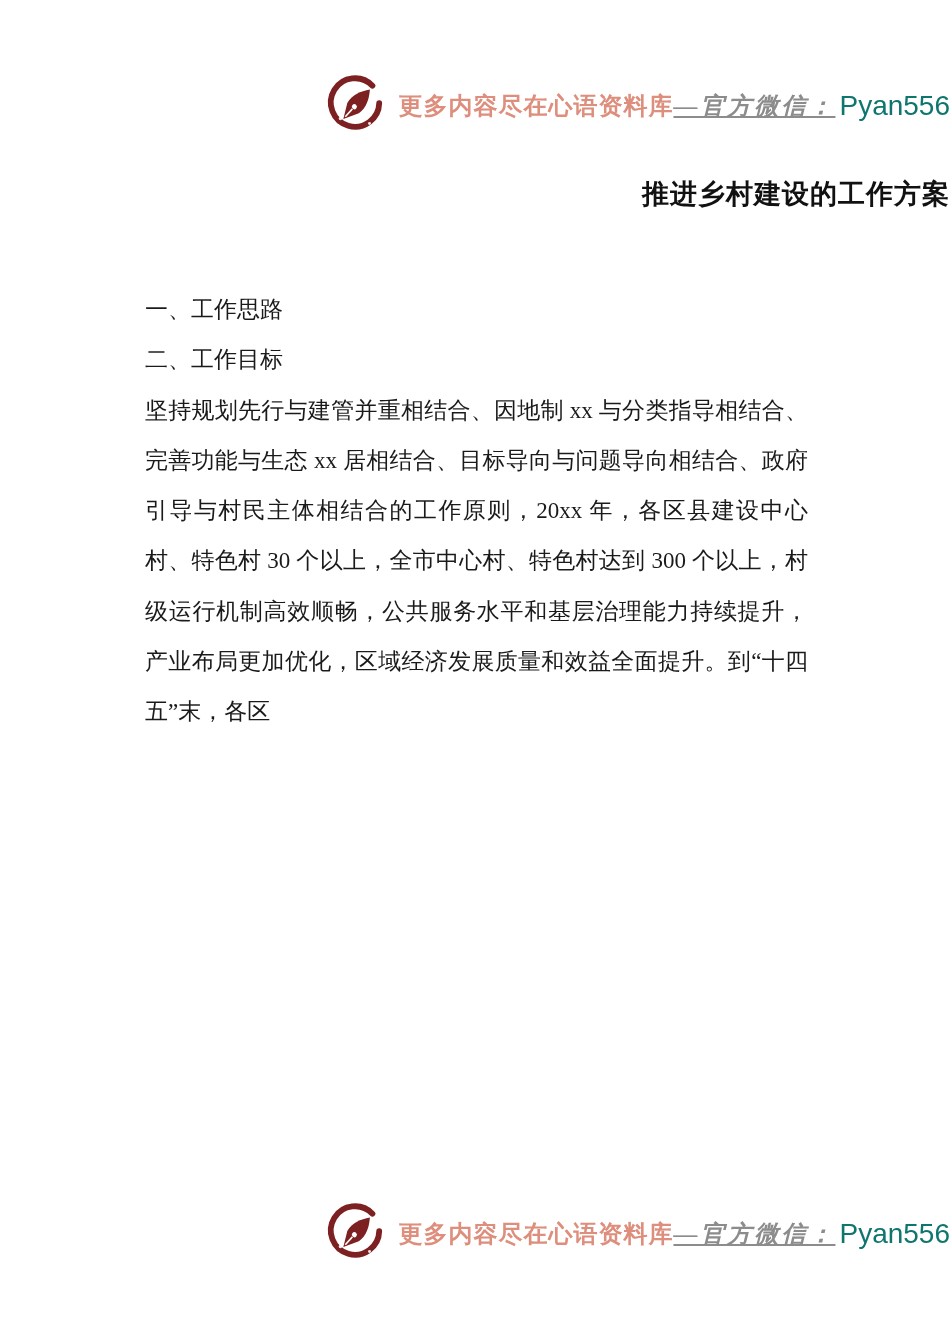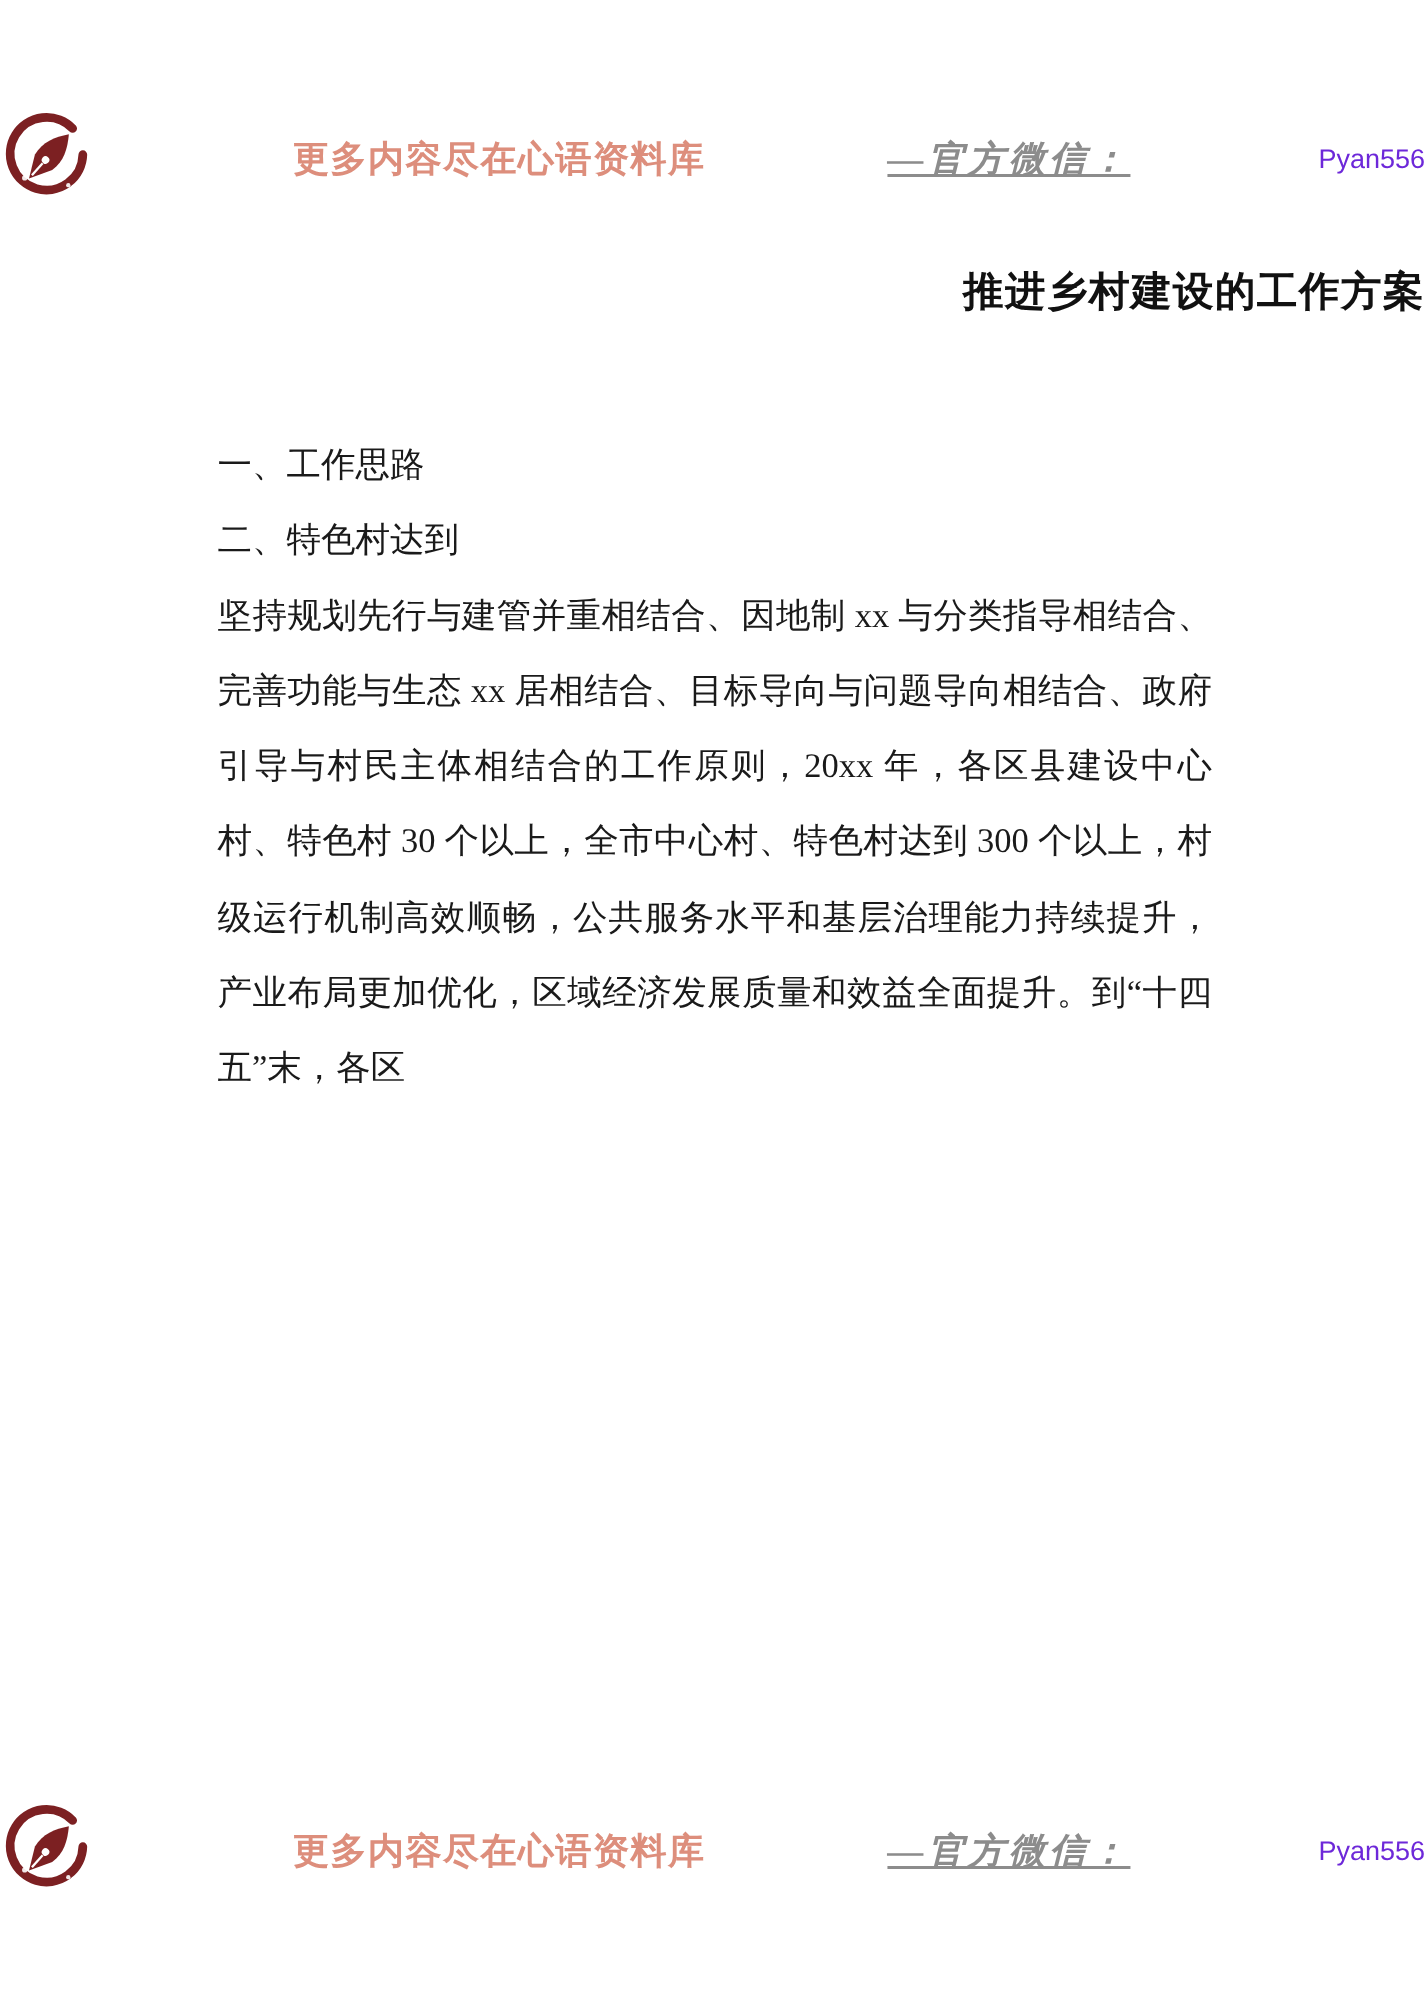"更多内容尽在心语资料库" .wm-row { justify-content: space-between -> flex-end }
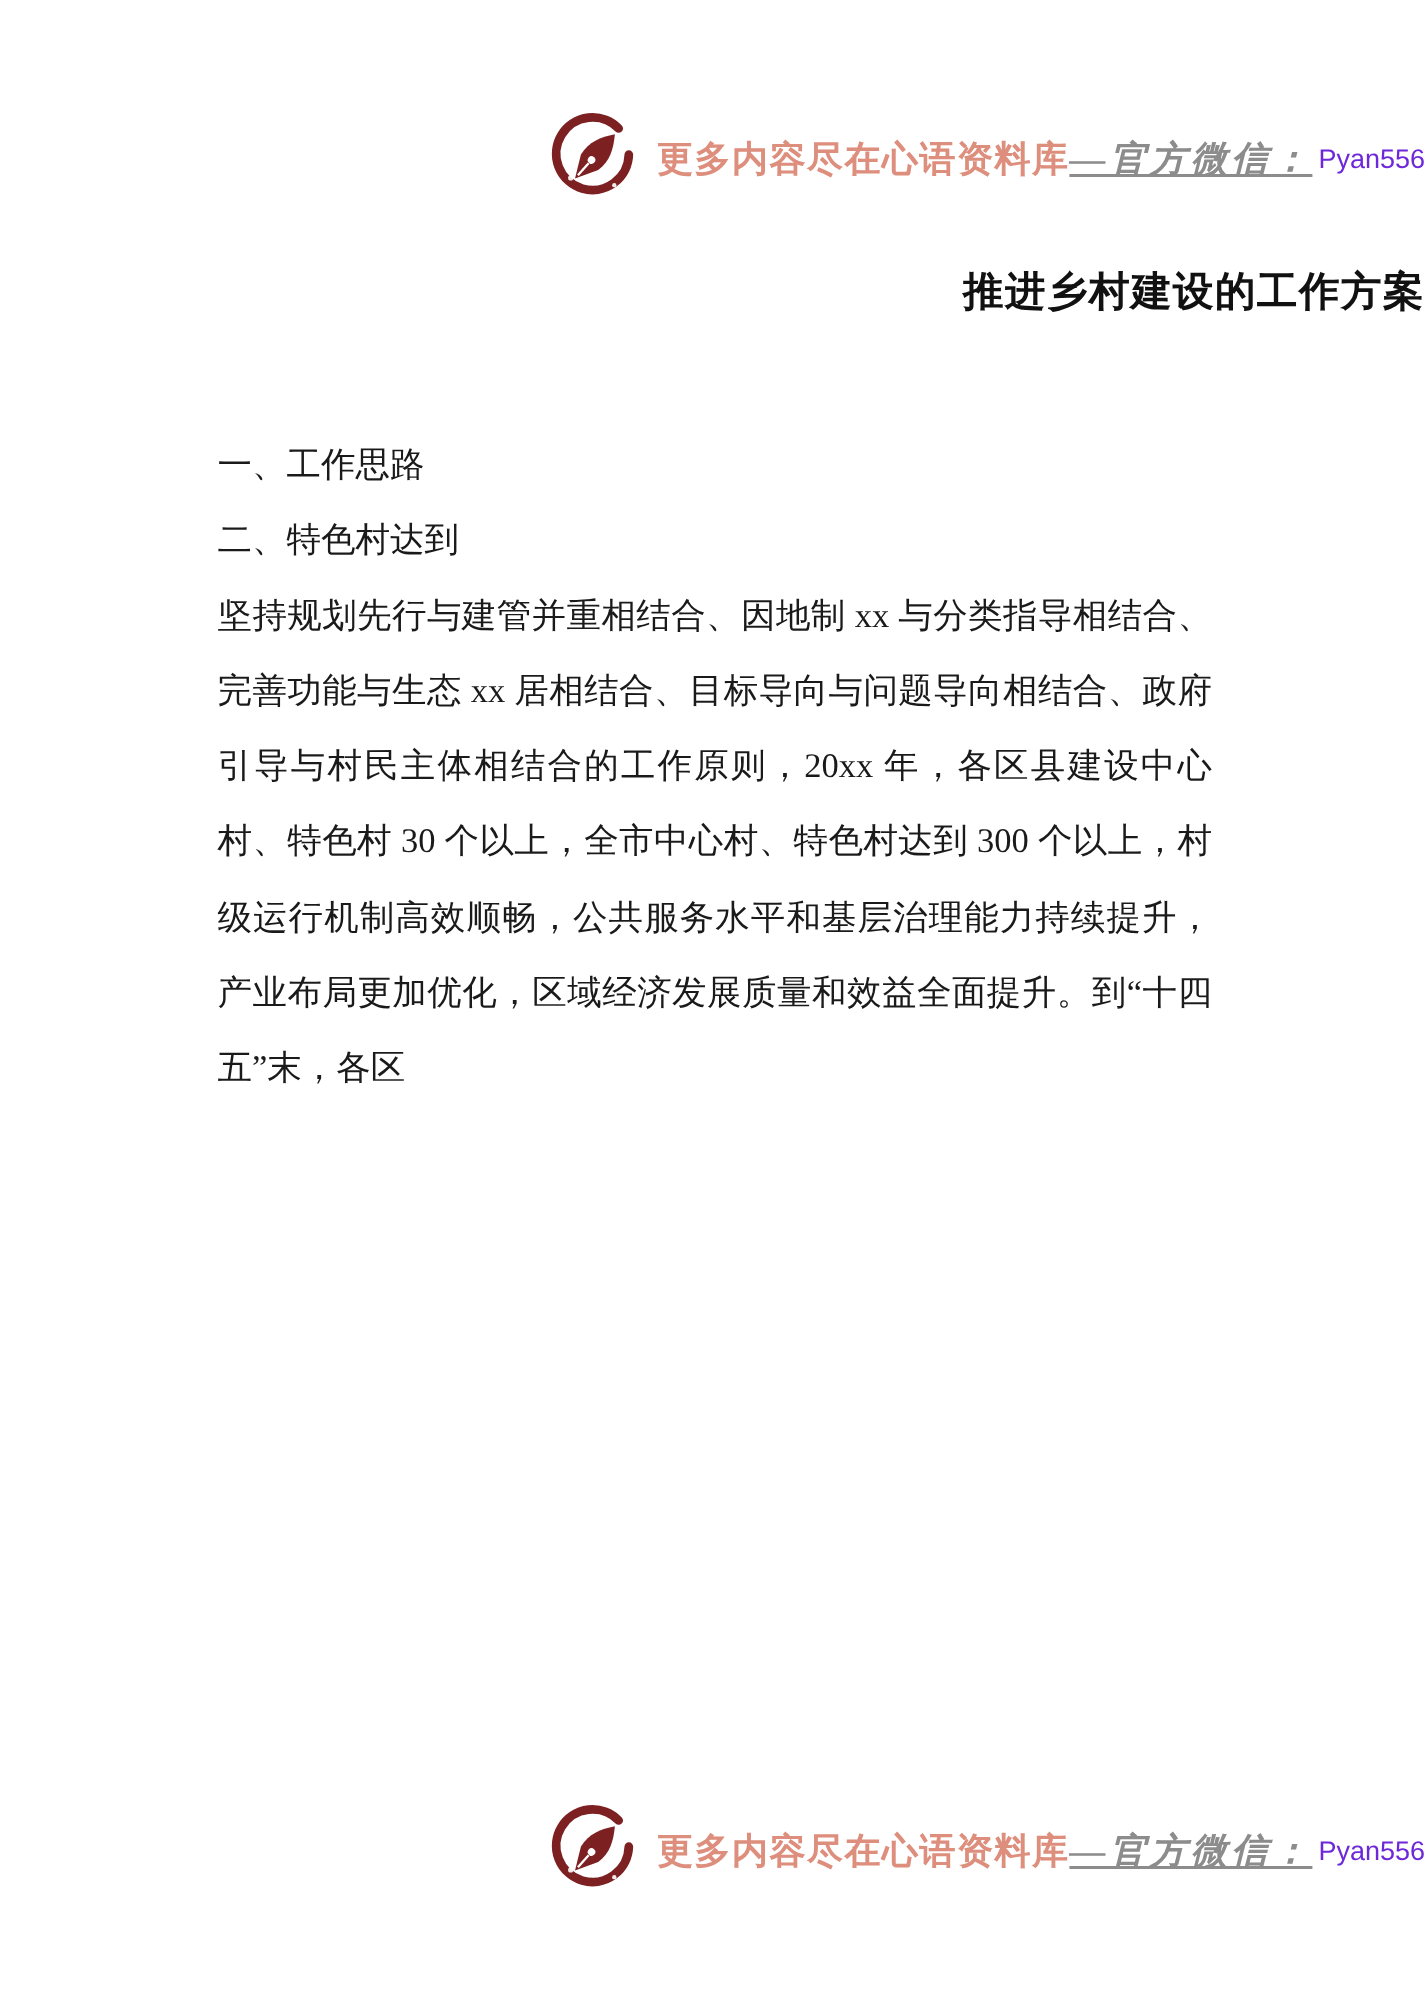"Pyan556" .wm-id { color: #6d28d9 -> #0f766e; font-size: 18px -> 28px }
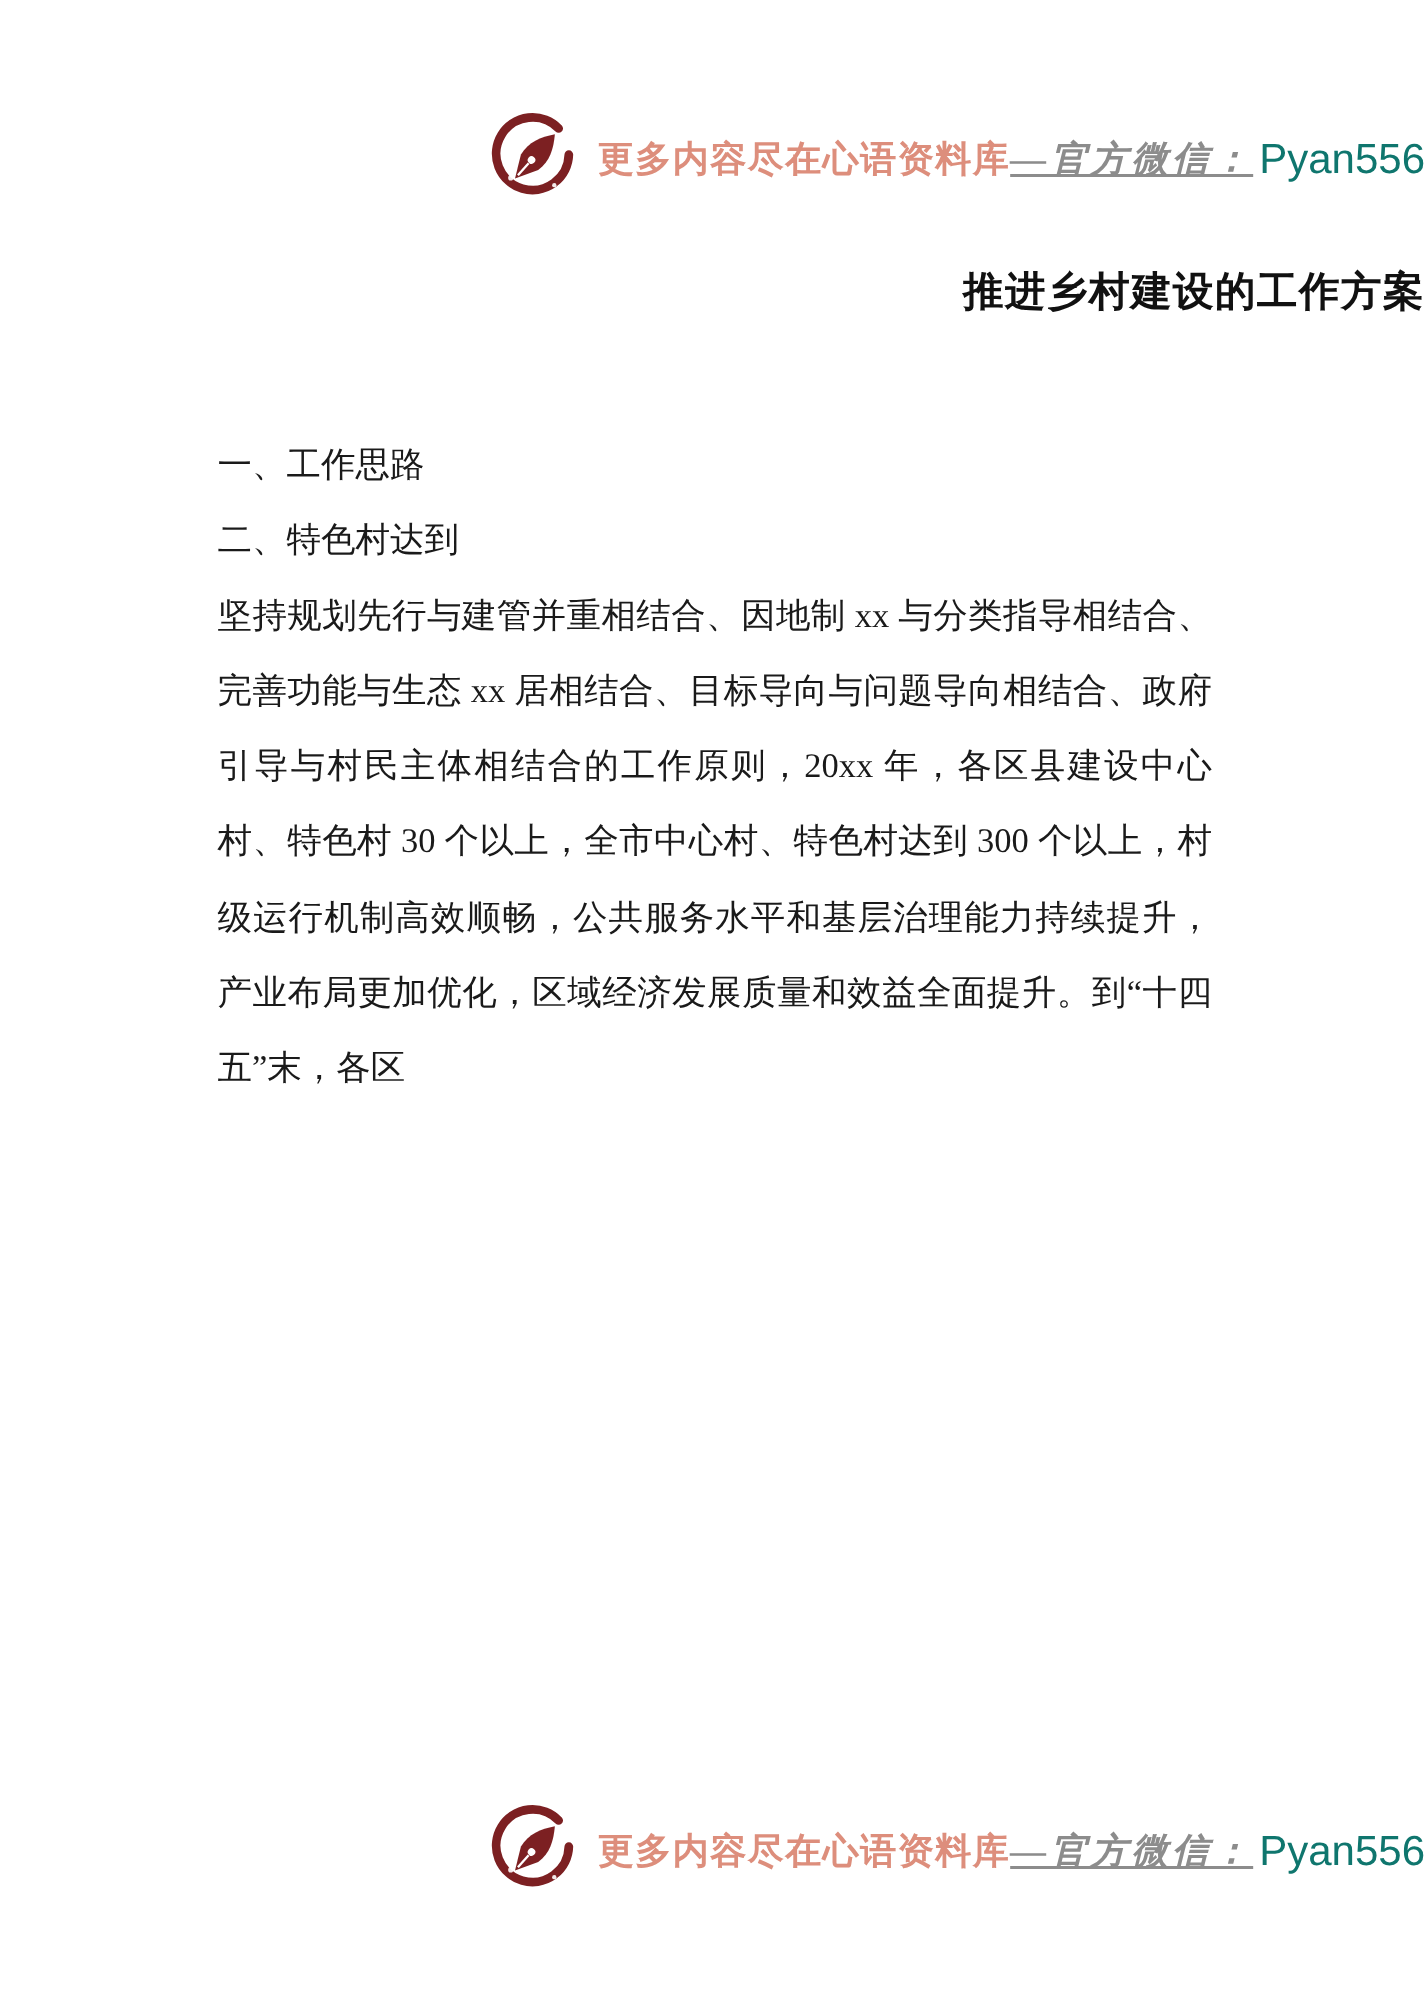"二、特色村达到" p { text: 特色村达到 -> 工作目标 }
